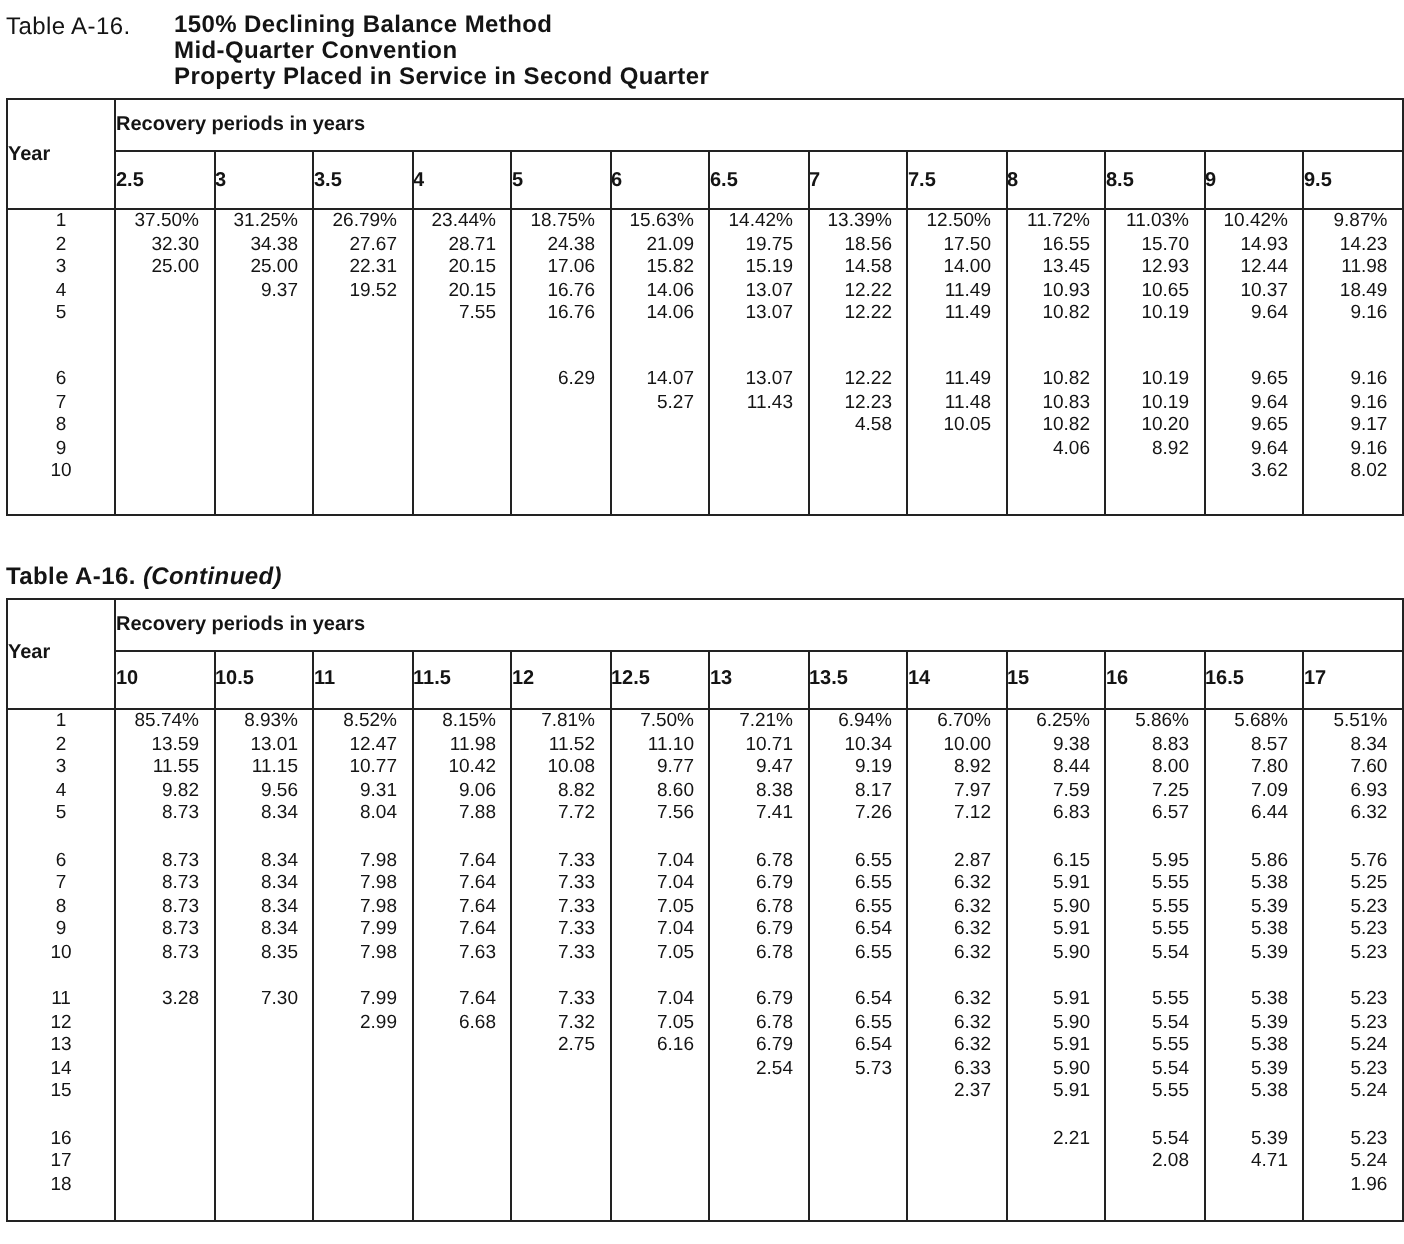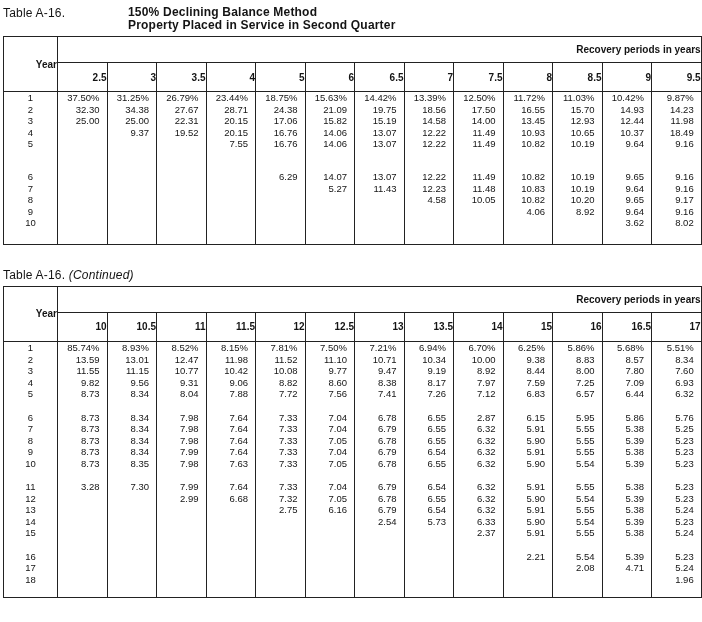"150% Declining Balance Method" .title-lines { margin-left: 41px -> none }
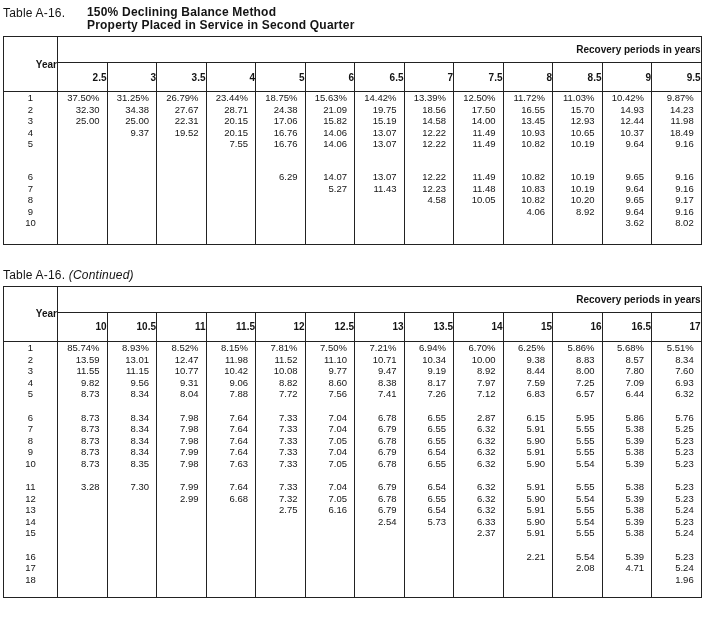"Mid-Quarter Convention" div { html: none -> <div>Mid-Quarter Convention</div> }
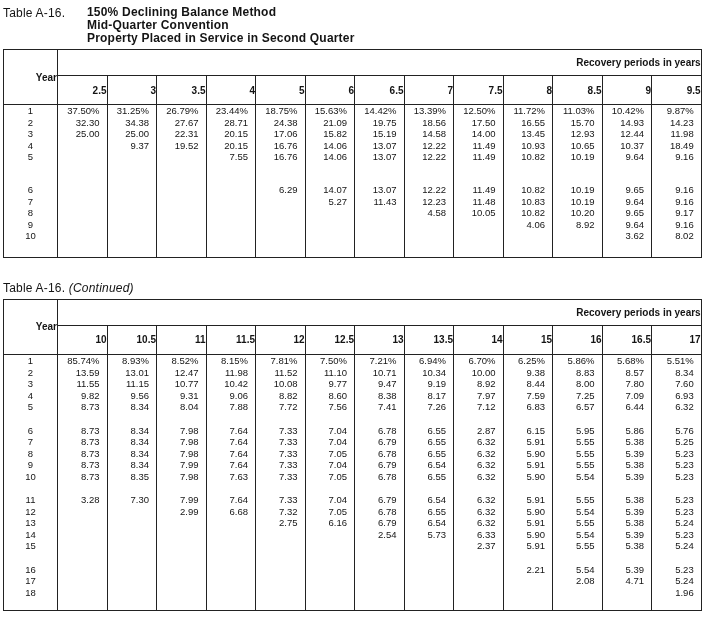"Recovery periods in years" table.depr th { text-align: right -> left }
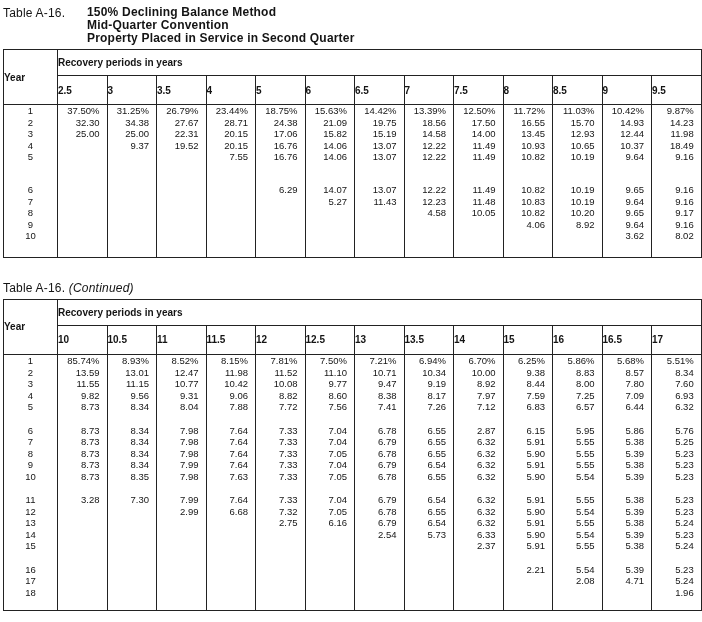"Table A-16. (Continued)" .continued-title { font-weight: none -> bold }
